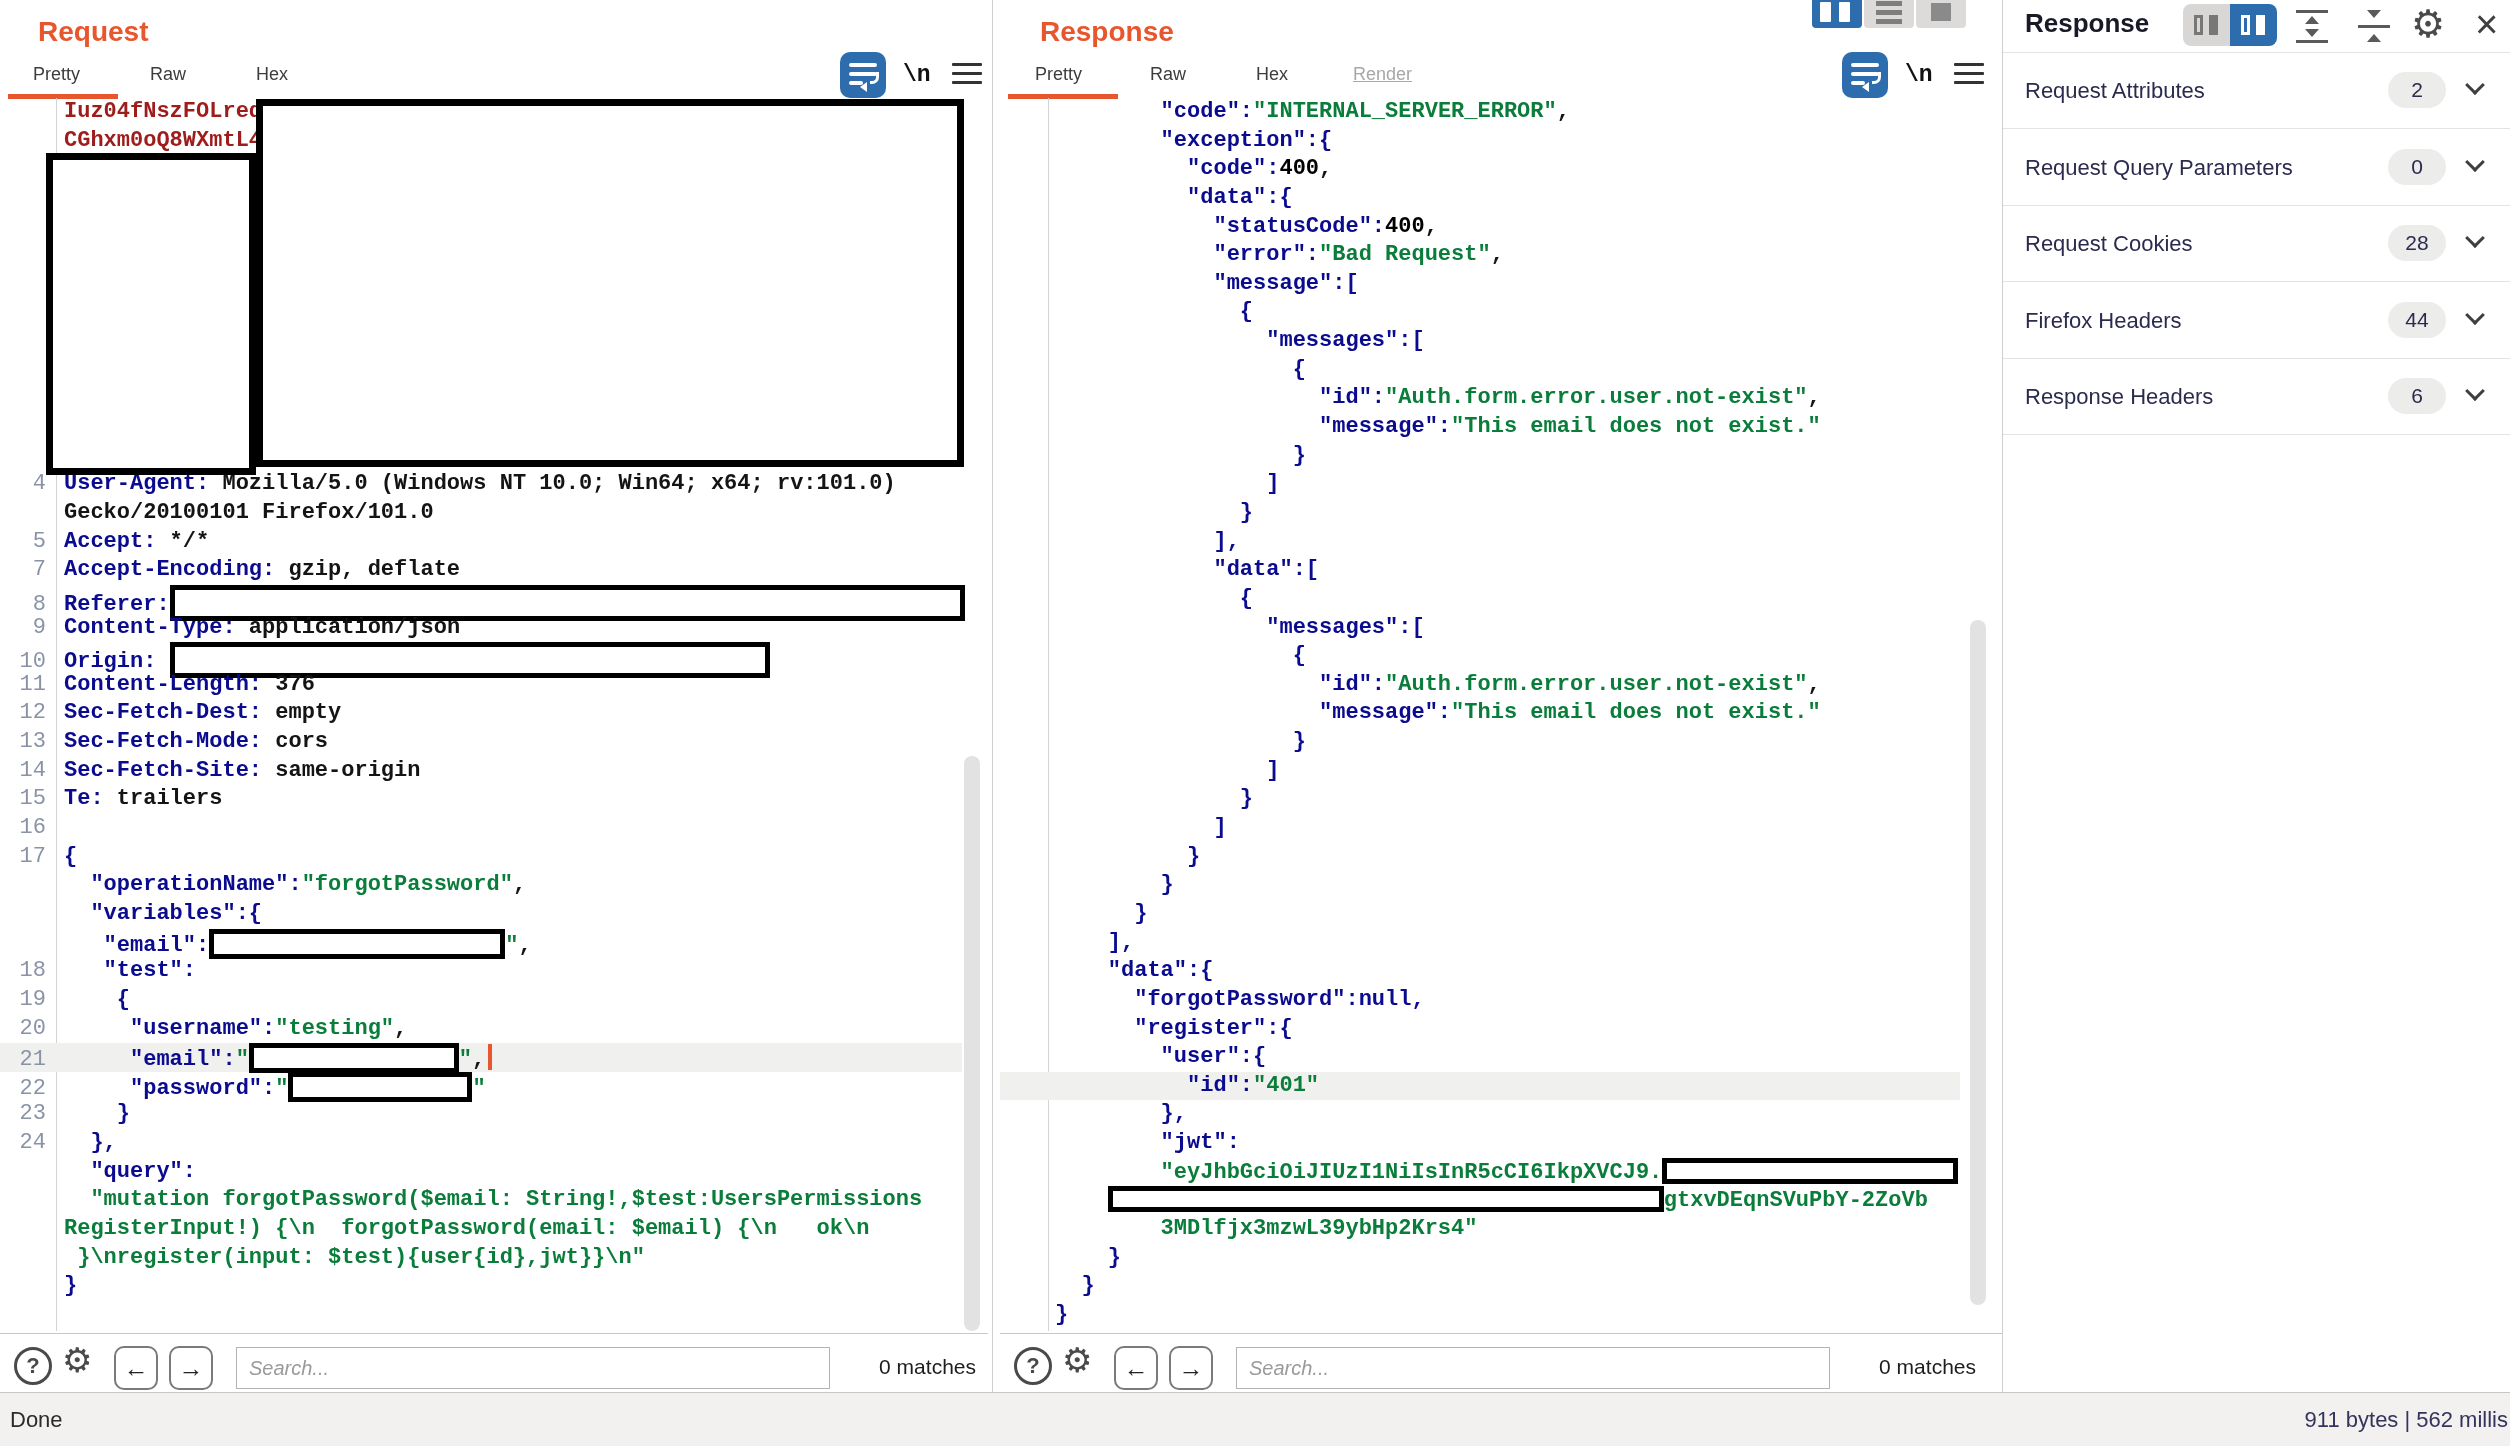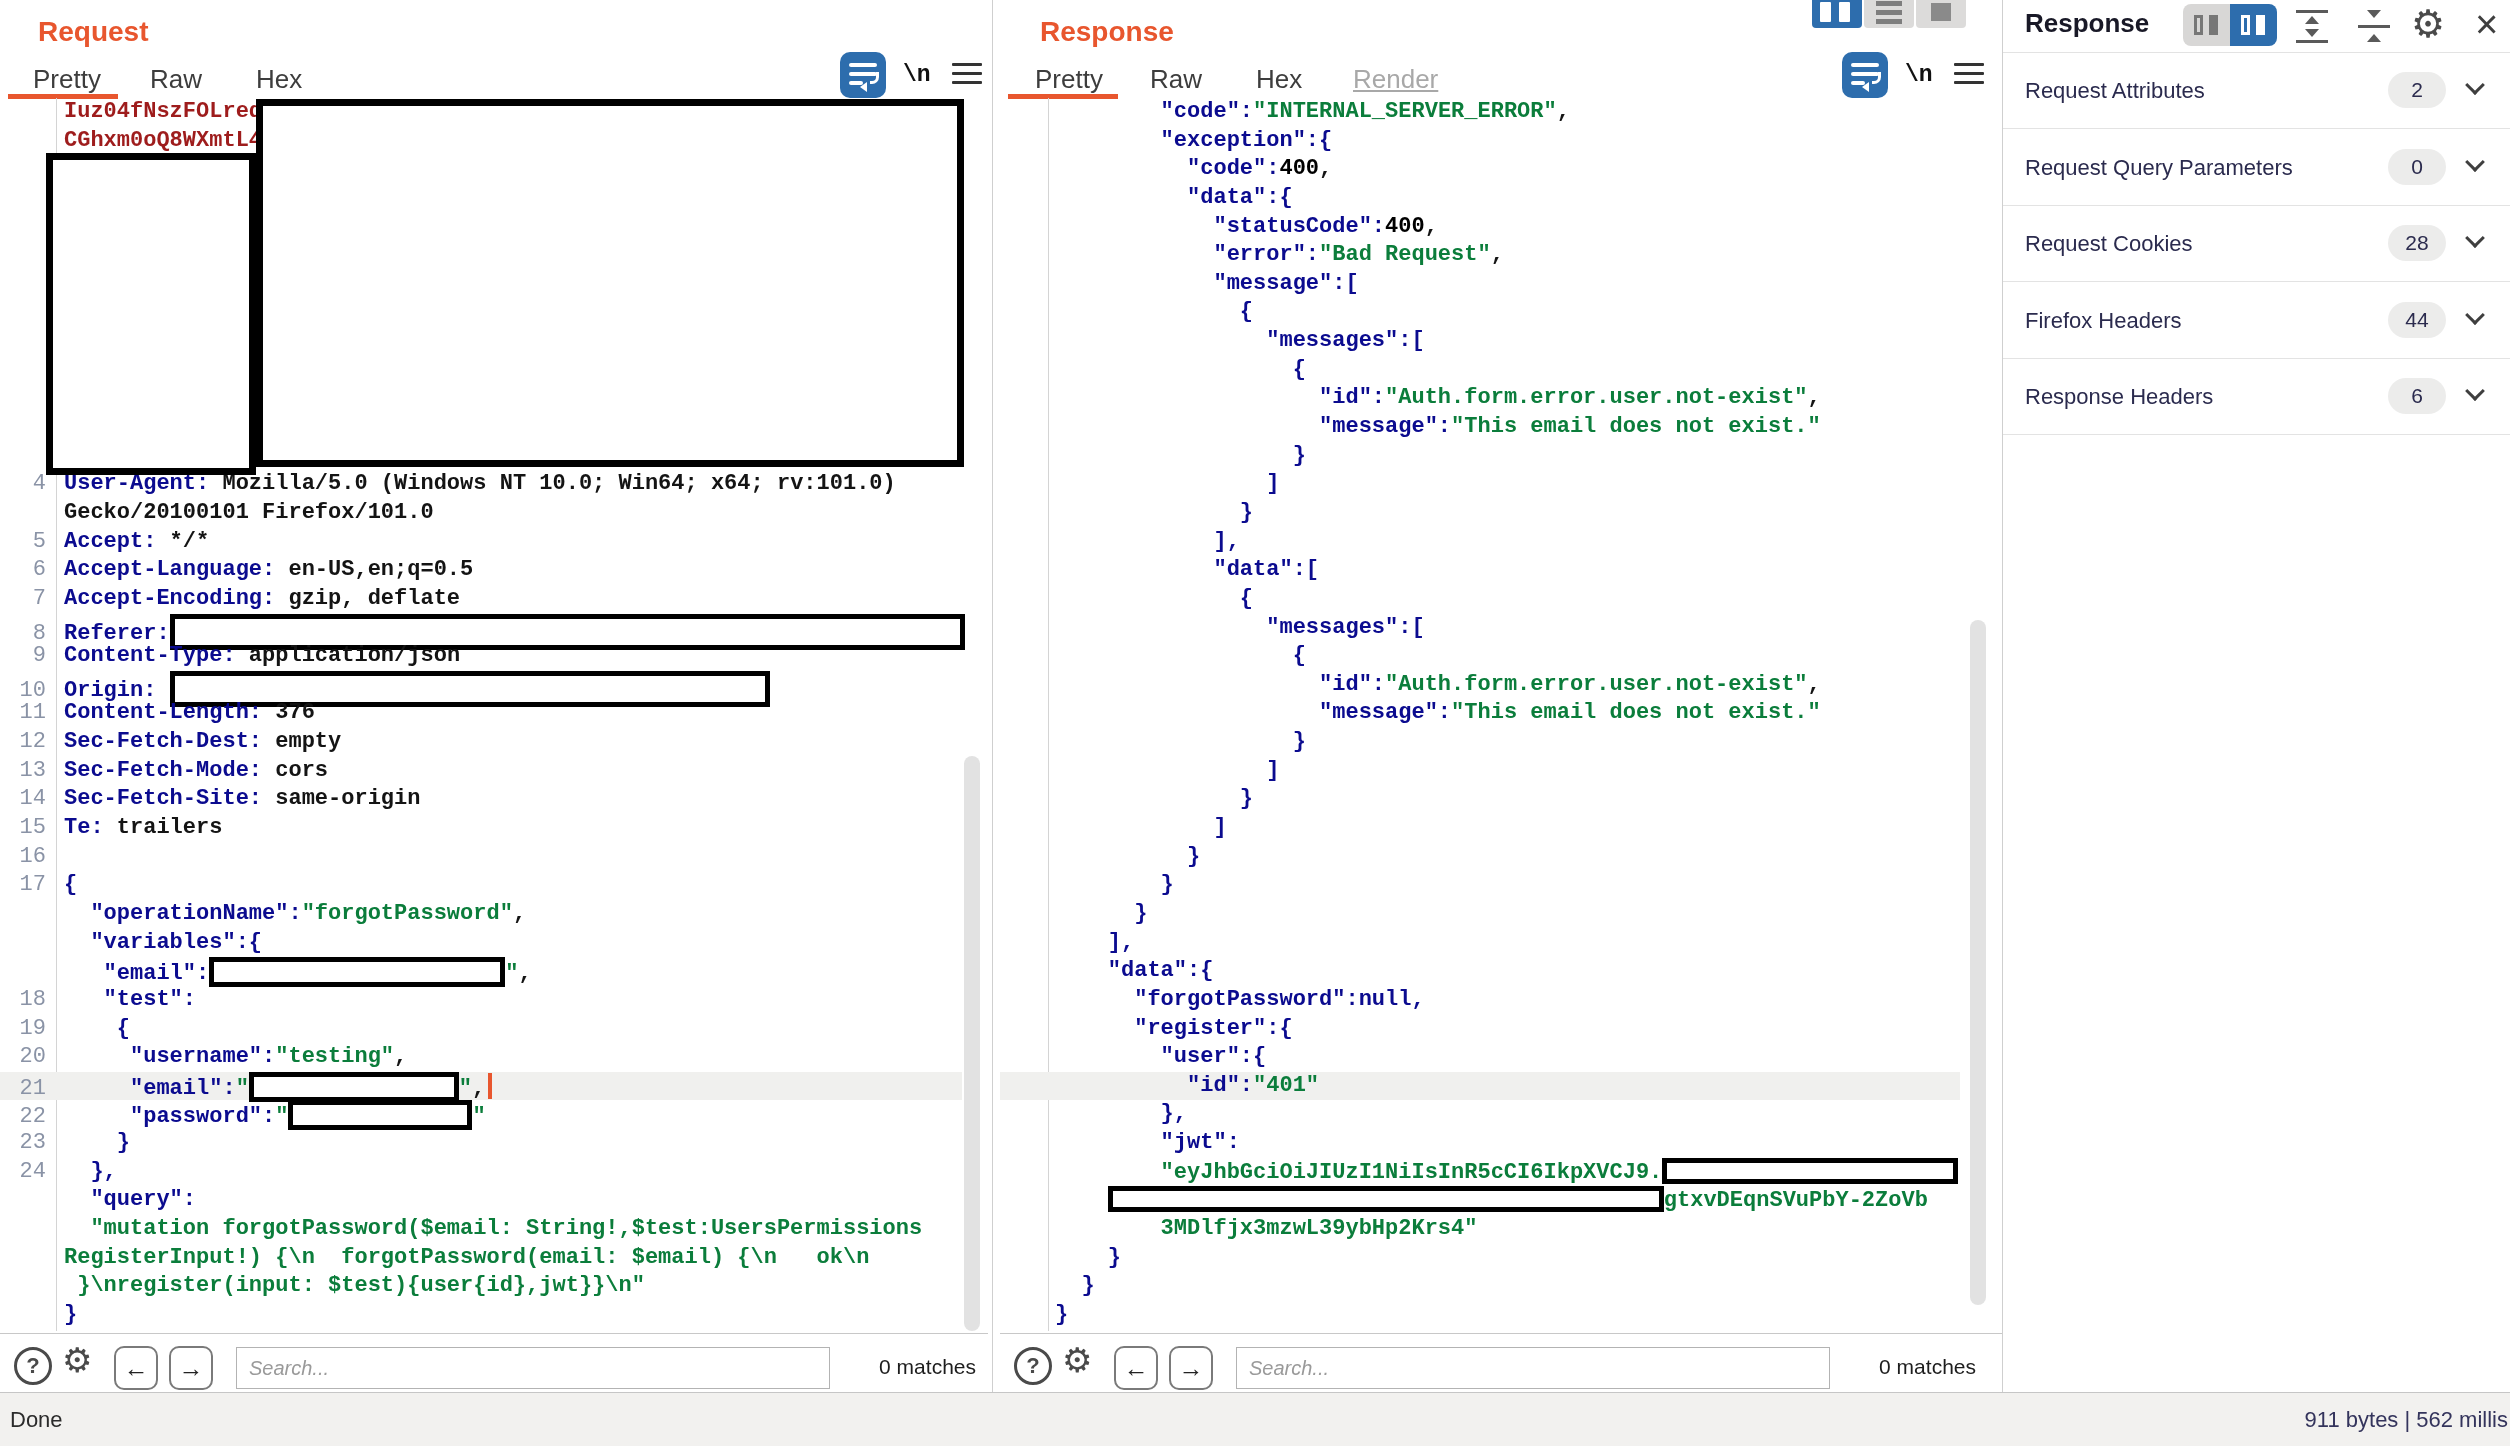"Pretty" .tab { font-size: 26px -> 18px }
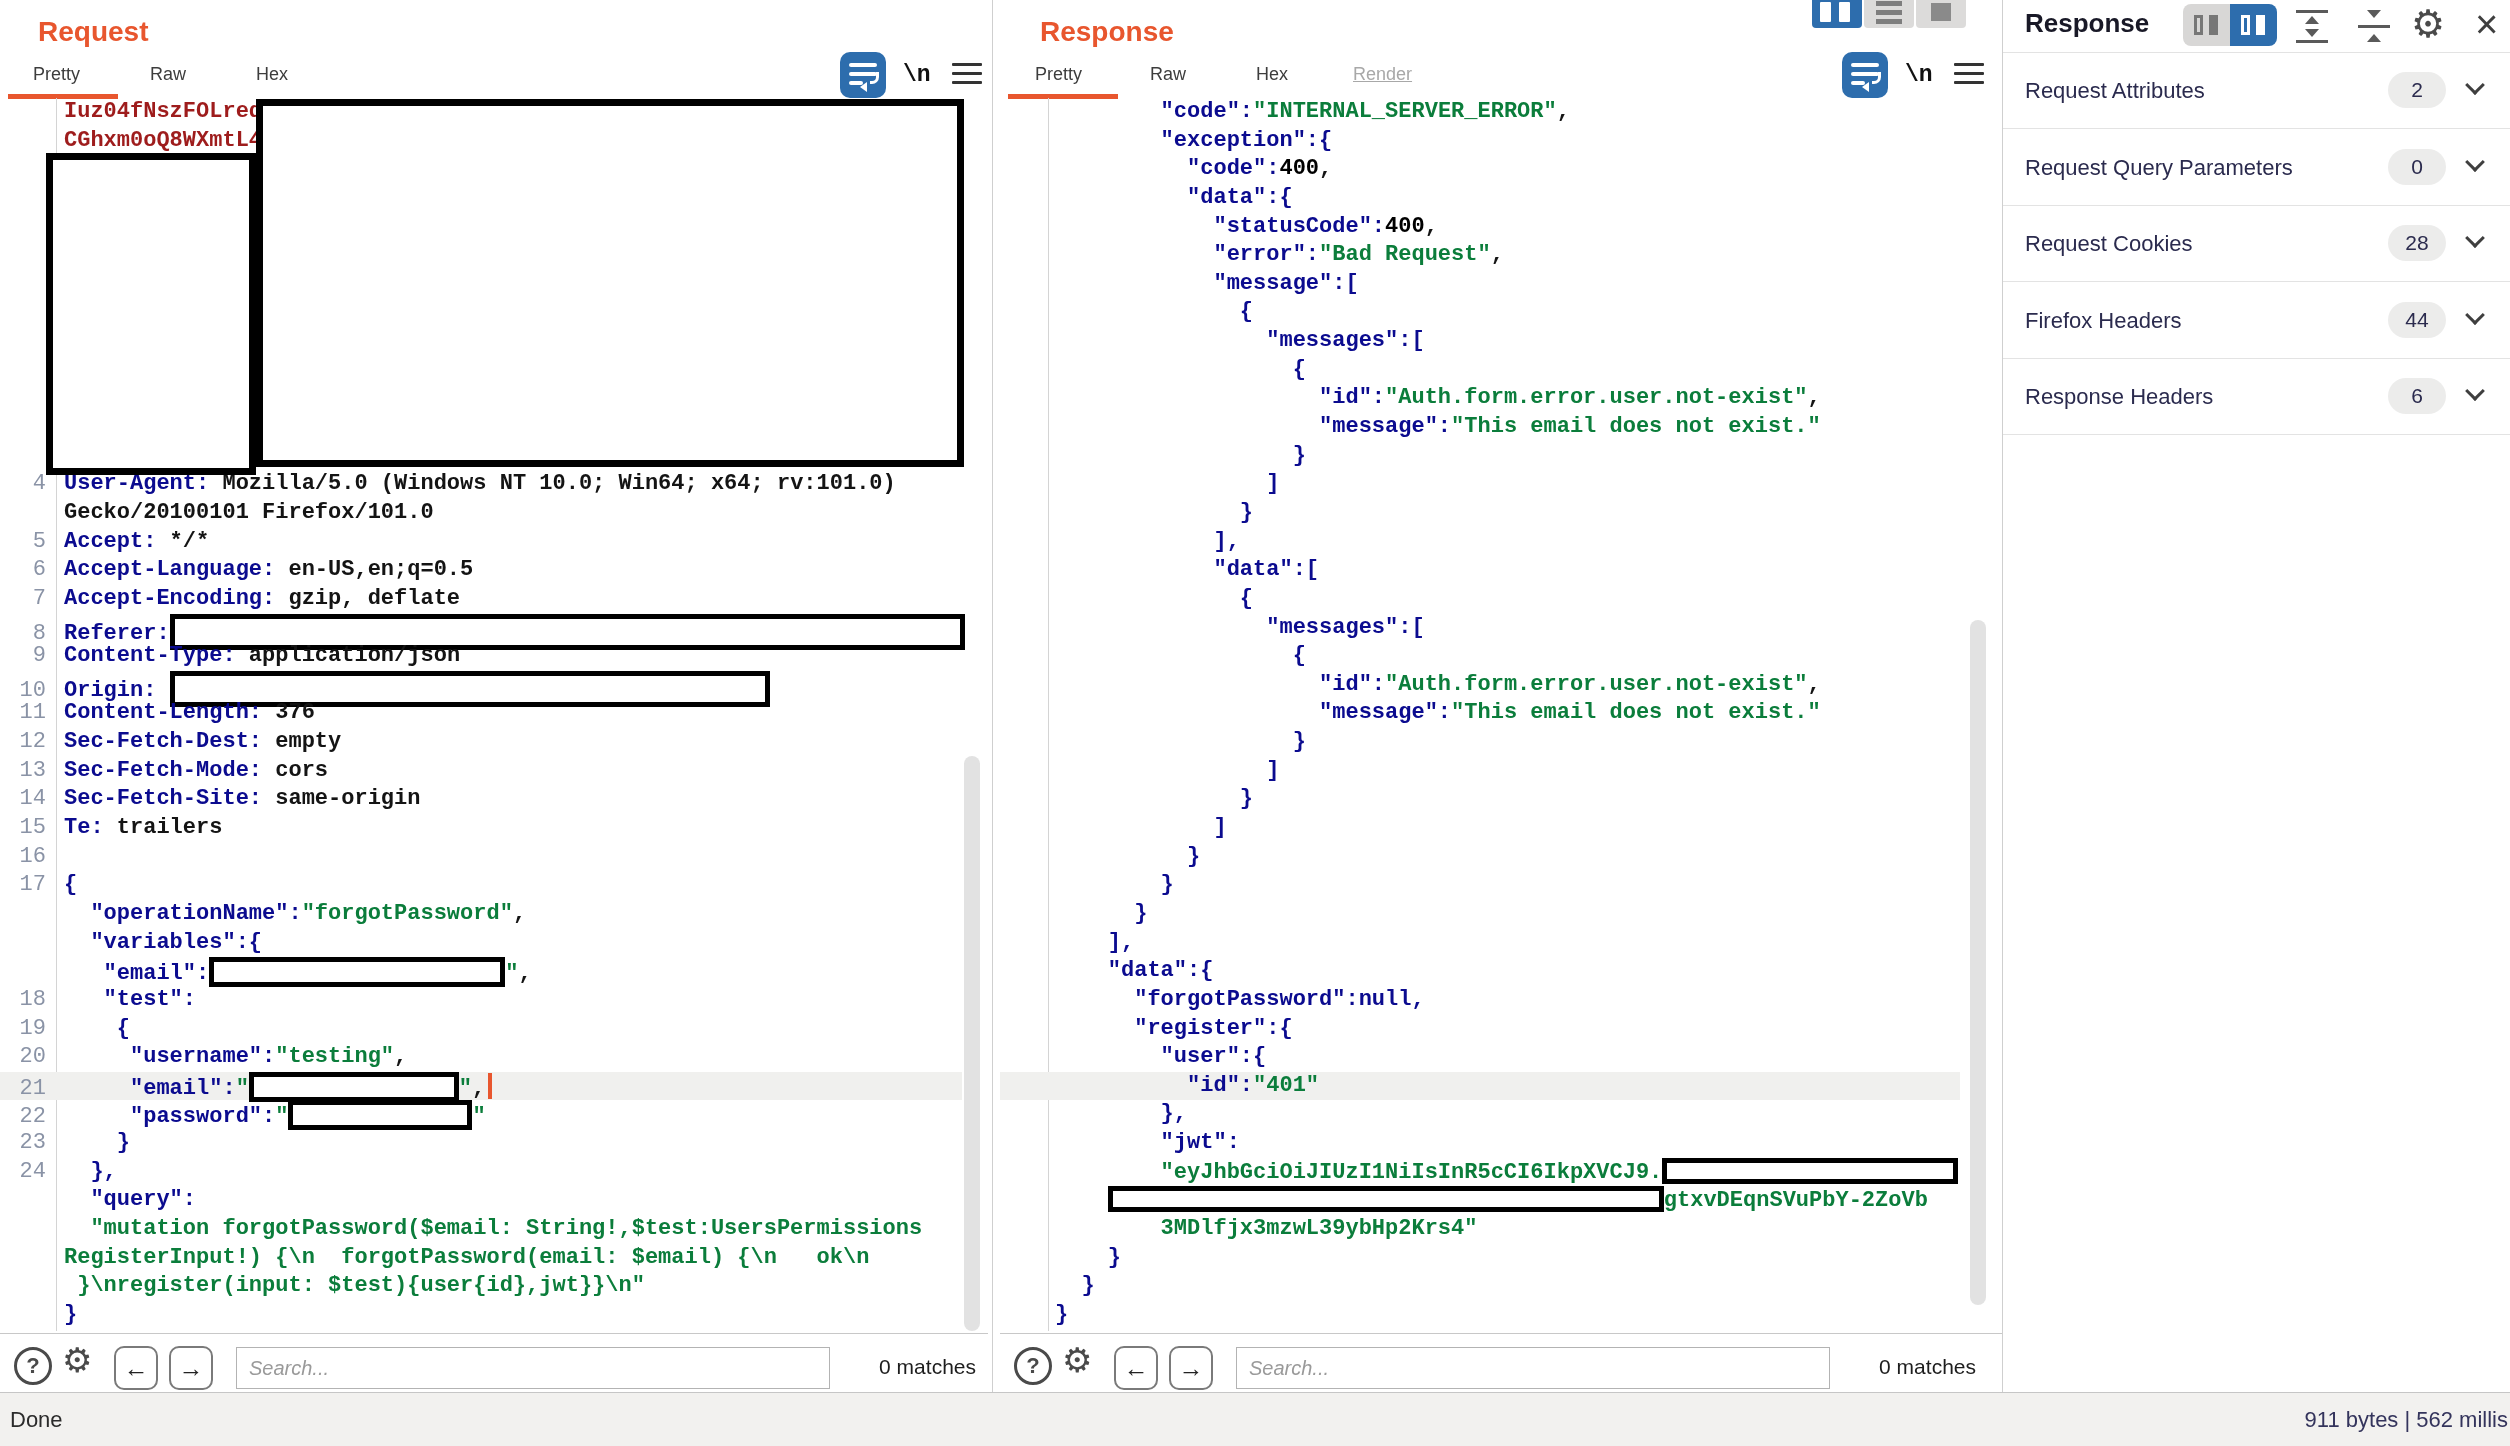"6 Accept-Language: en-US,en;q=0.5" div.cl { html: <div><span>6</span><span><span>Accept-Language:</span><span> en-US,en;q=0.5</span></span></div> -> none }
